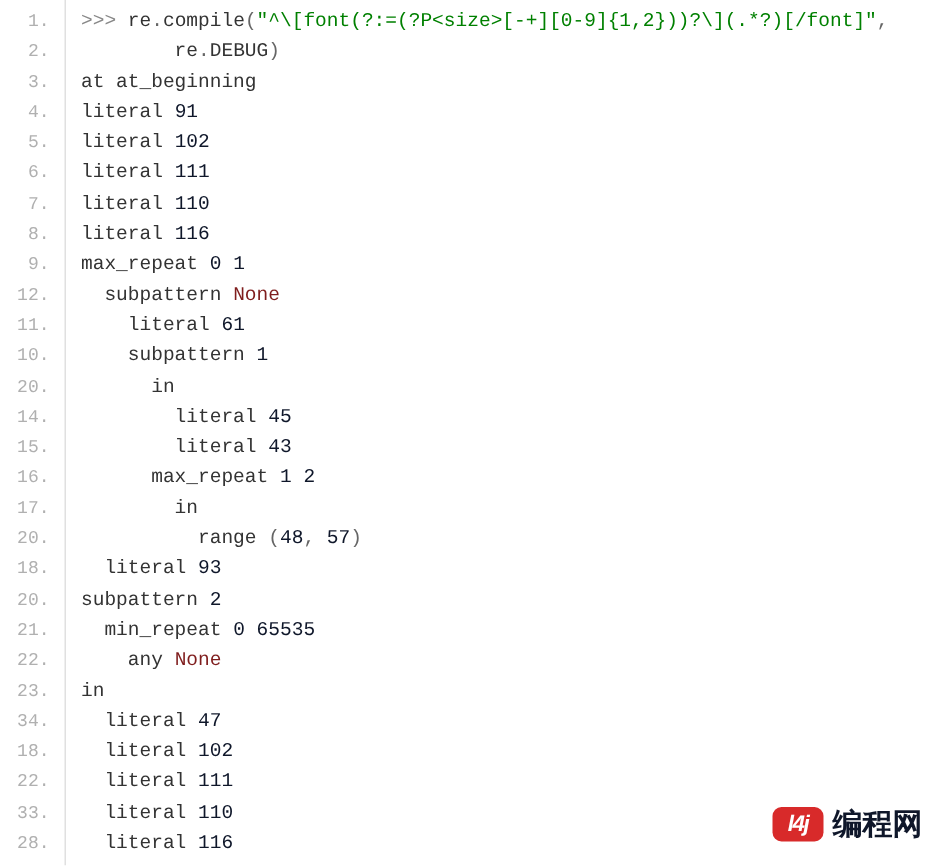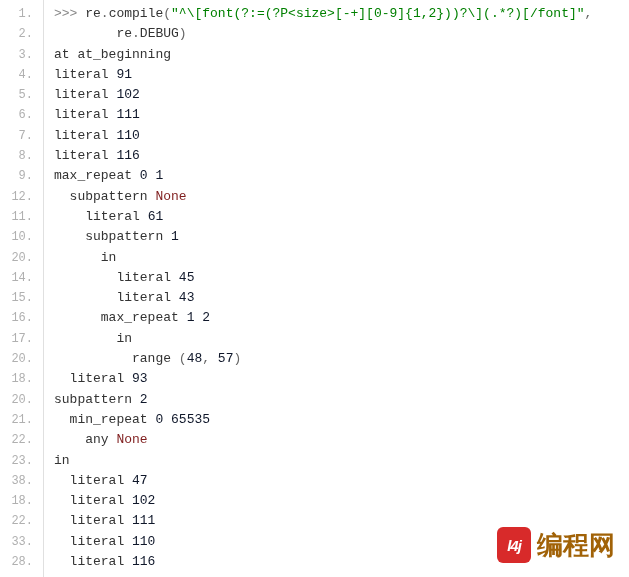"38." div.gutter-line { text: 38 -> 34 }
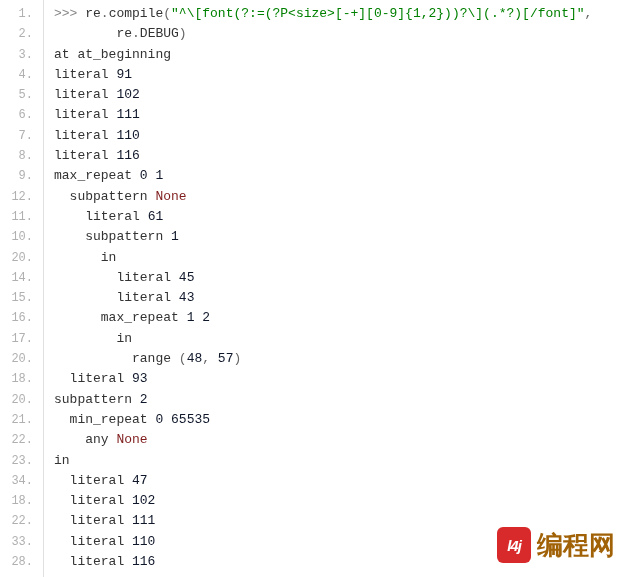"l4j" .wm-icon { height: 36px -> 23px }
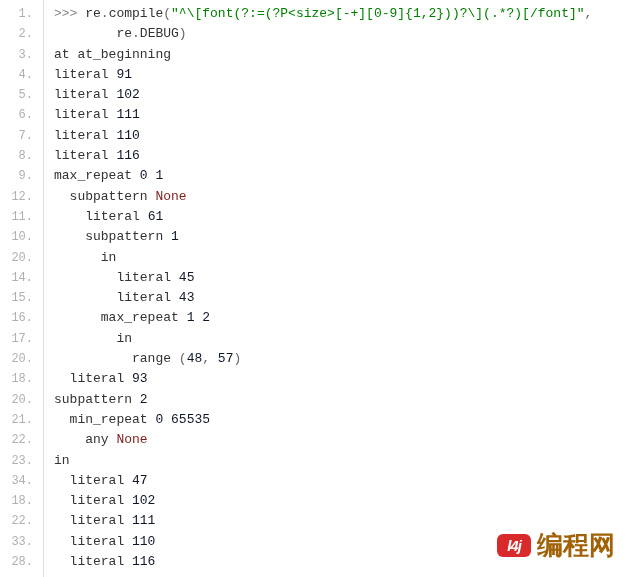"编程网" .wm-text { color: #a16207 -> #0f172a; font-size: 26px -> 20px }
